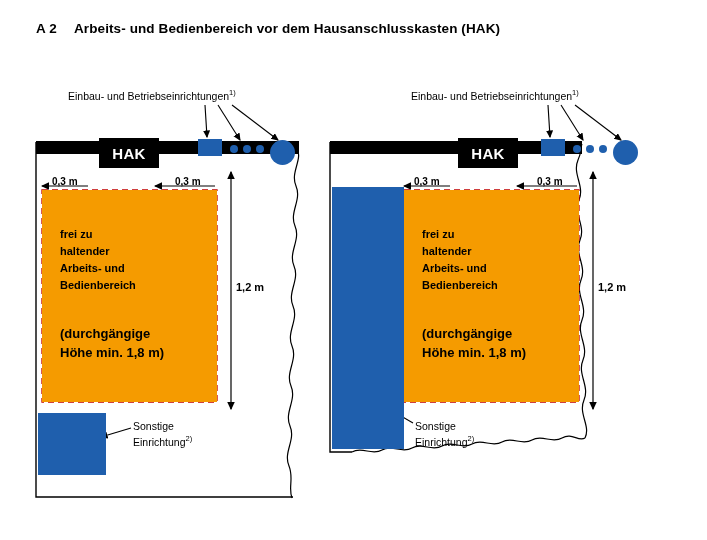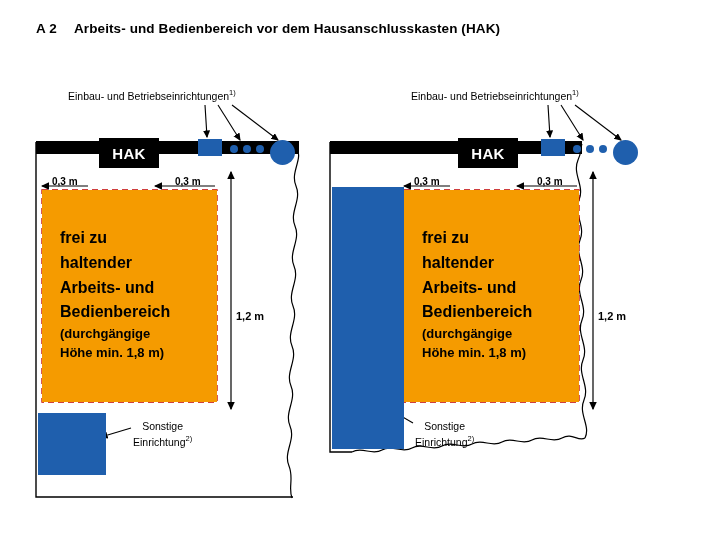"Einbau- und Betriebseinrichtungen1)" .cap { text-align: center -> none }
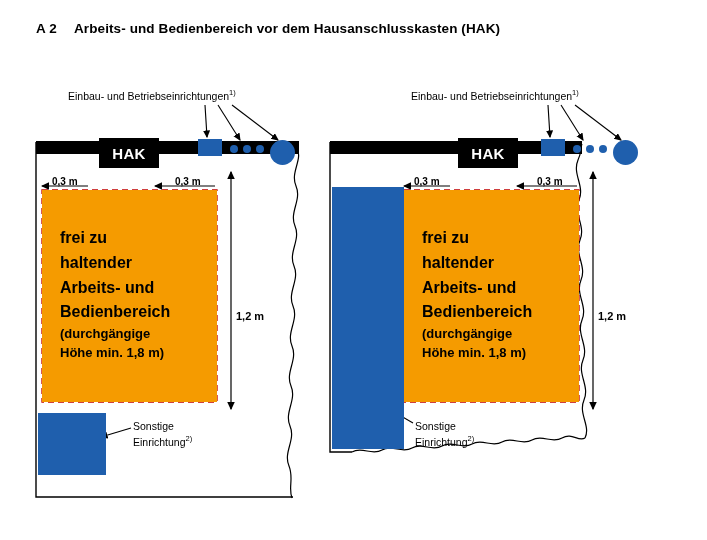"frei zu" .free-text { font-size: 16px -> 11px }
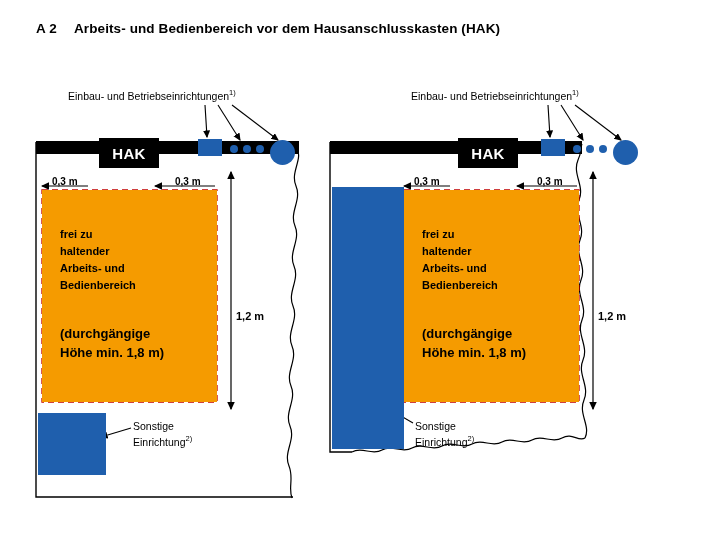"1,2 m" .dim { margin-top: 29px -> none }
